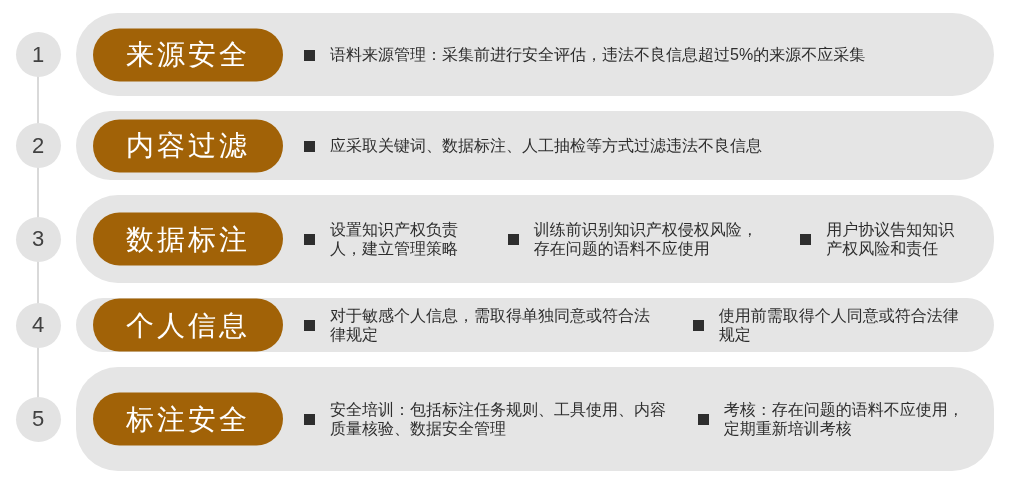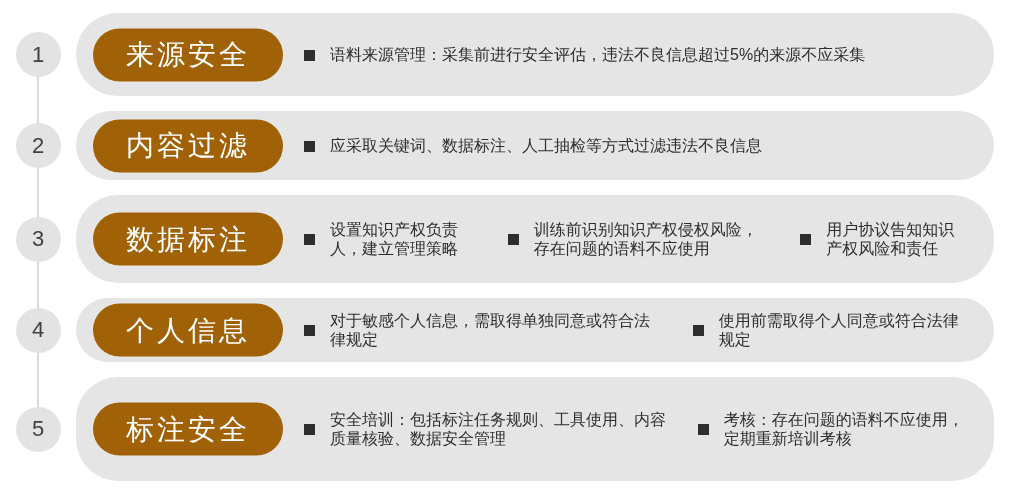"个人信息" .h4 { height: 64px -> 54px }
